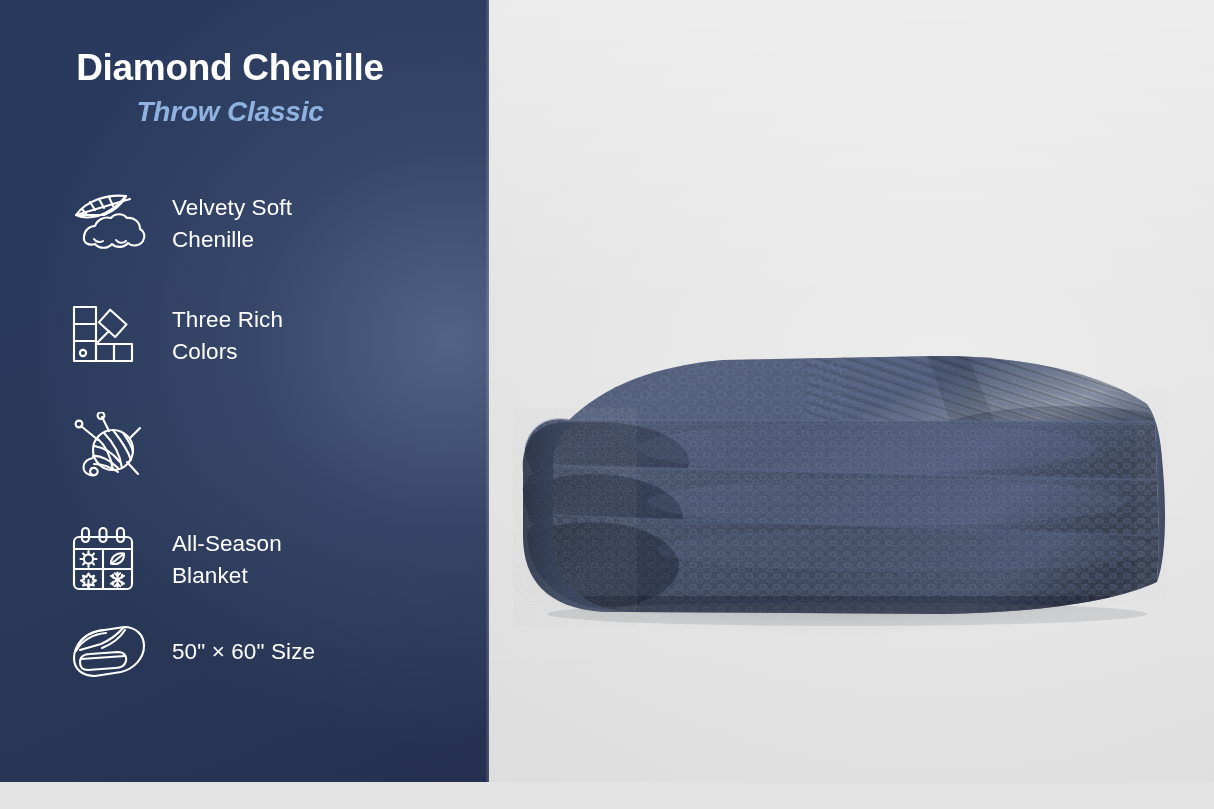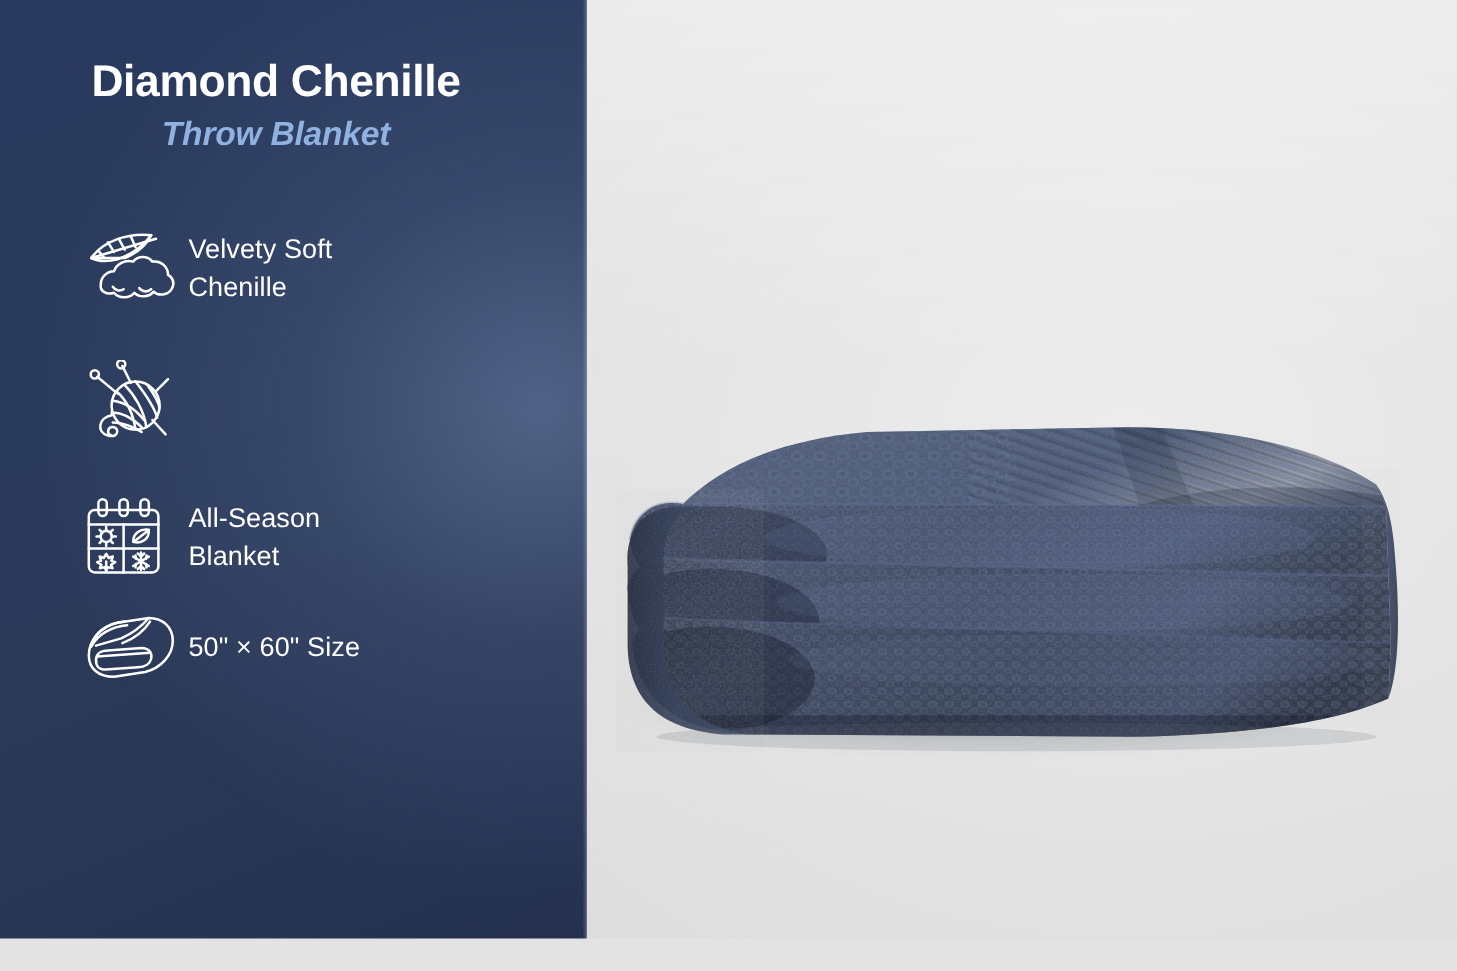"Throw Blanket" div.subtitle { text: Blanket -> Classic }
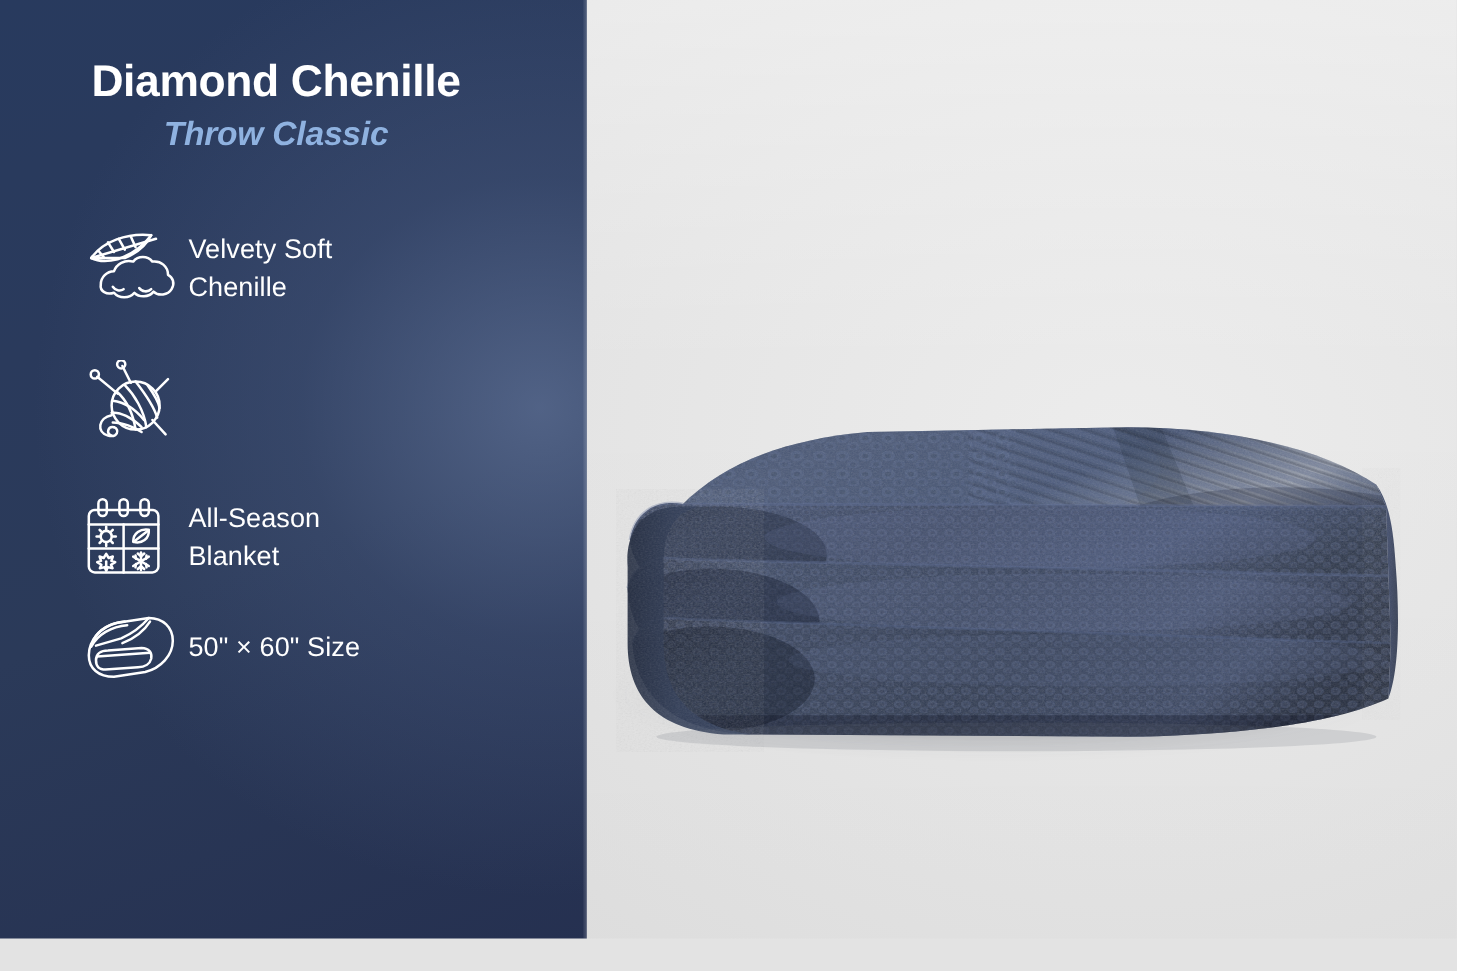"Velvety Soft" .feature { gap: 3px -> 18px }
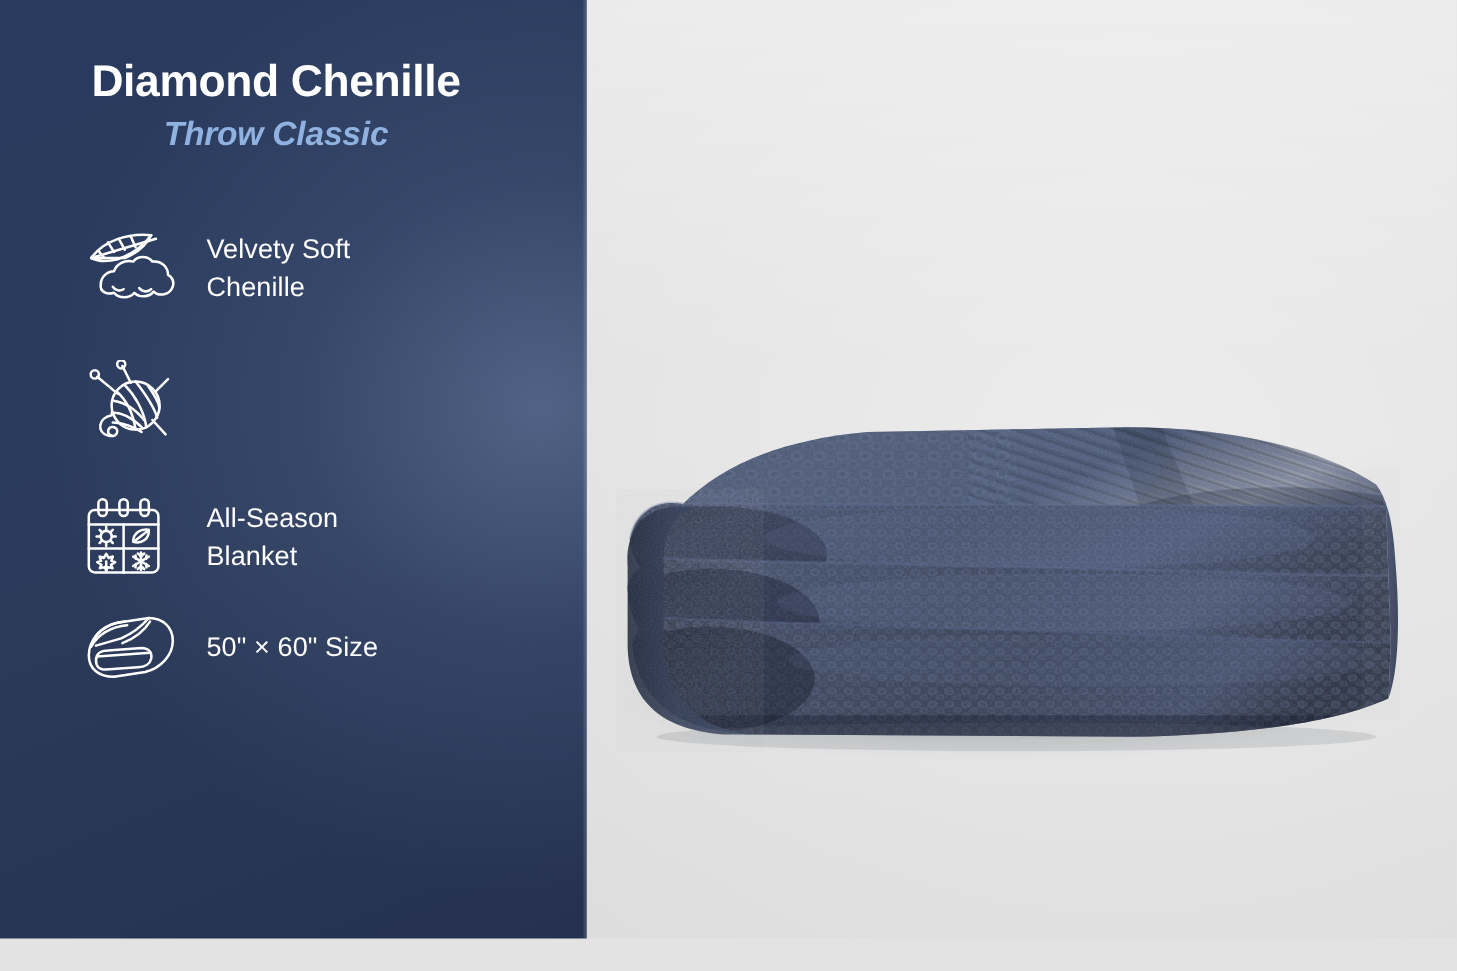"Three Rich" div.feature { html: none -> <div> <span> <svg> <rect></rect> <rect></rect> <rect></rect> <rect></rect> <rect></rect> <circle></circle> <rect></rect> <path></path> </svg> </span> <span>Three Rich Colors</span> </div> }
